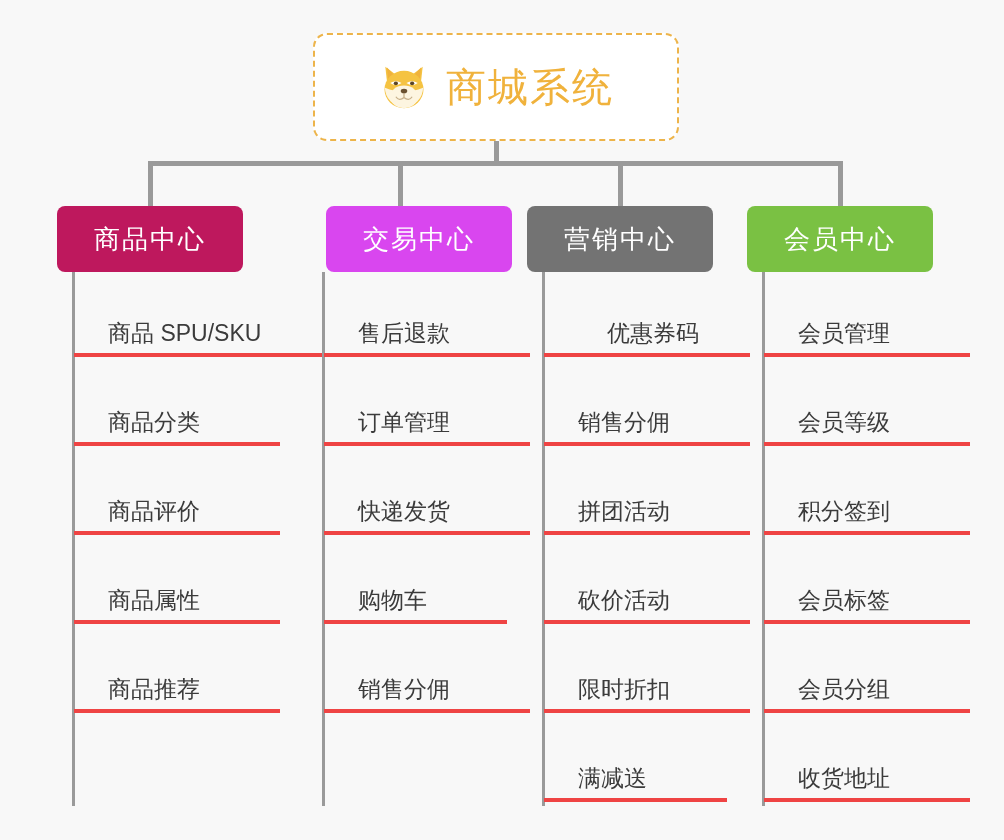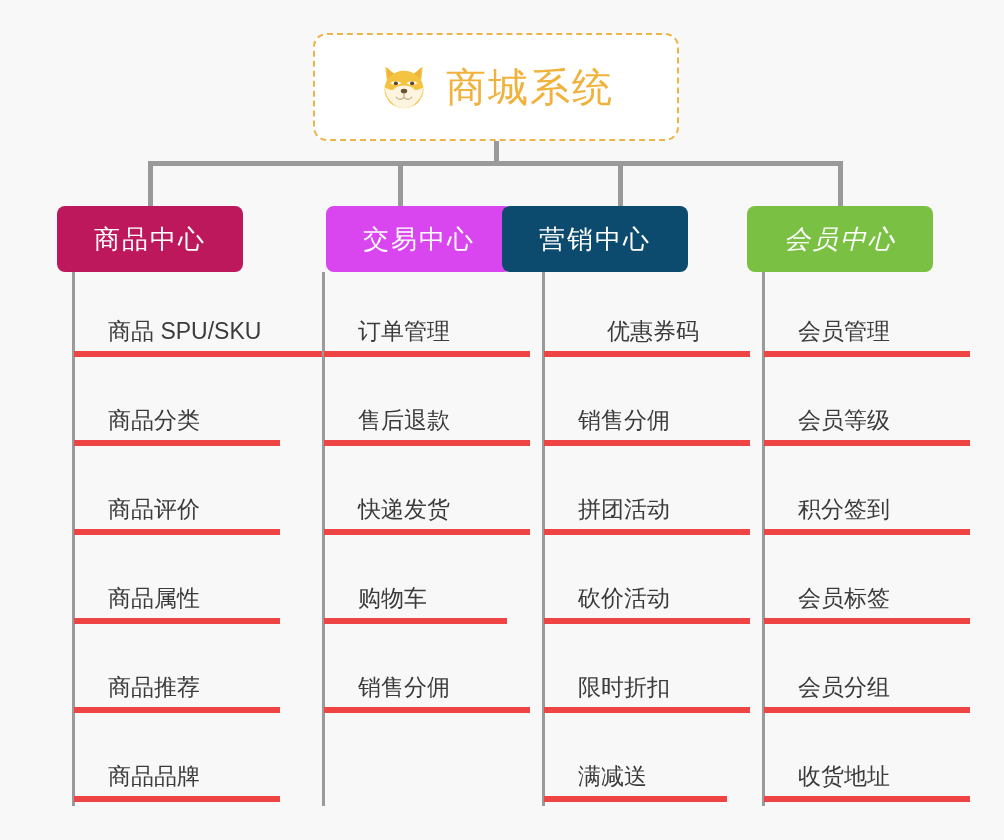"营销中心" div.cat-box { background: #0c4a6e -> #737373; left: 502px -> 527px }
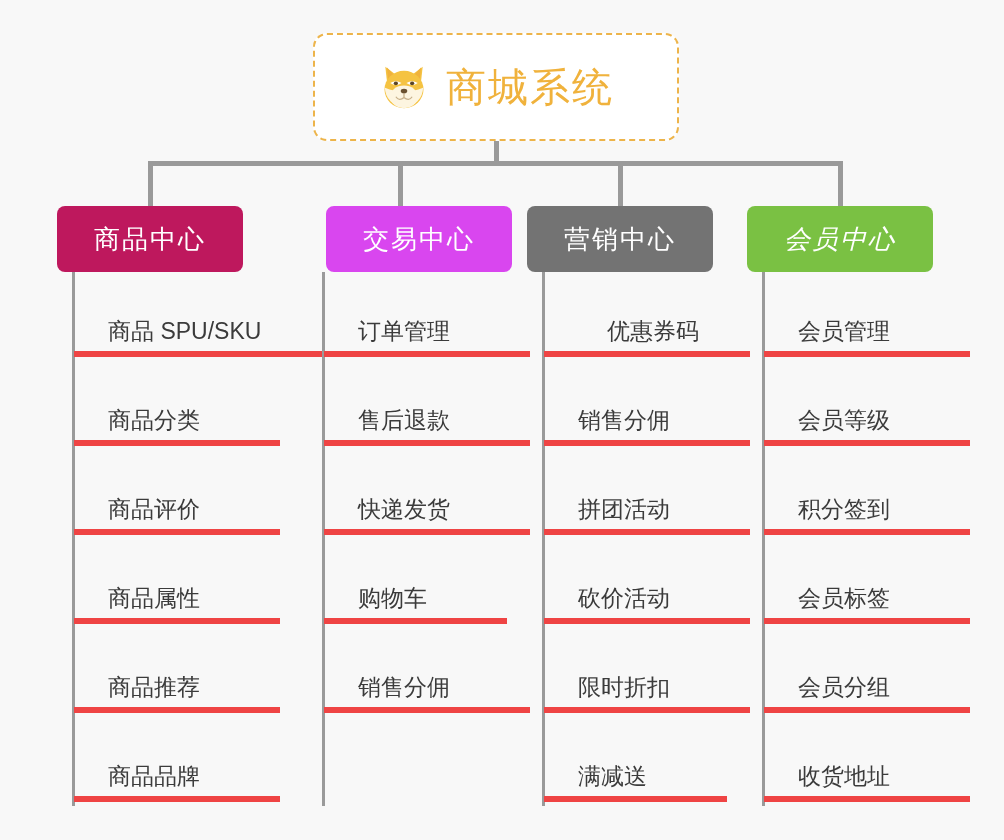"会员中心" div.cat-box { font-style: italic -> none }
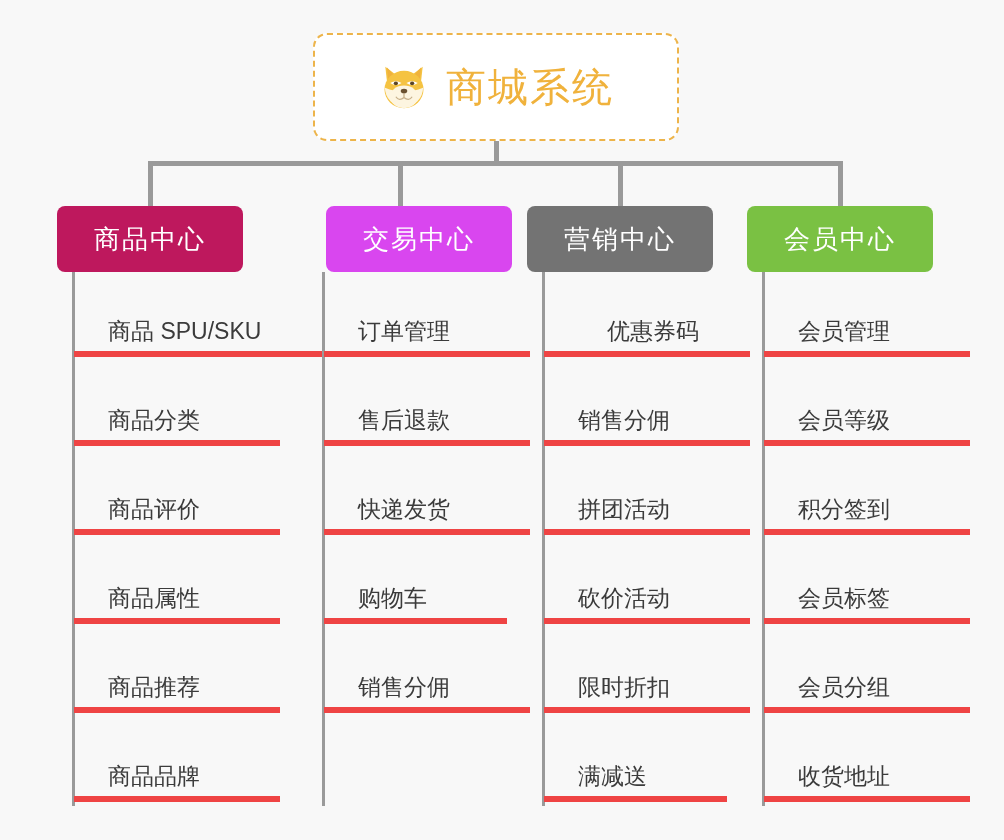"商品 SPU/SKU" .leaf-label { border-bottom: 6px solid #ef4444 -> 4px solid #ef4444 }
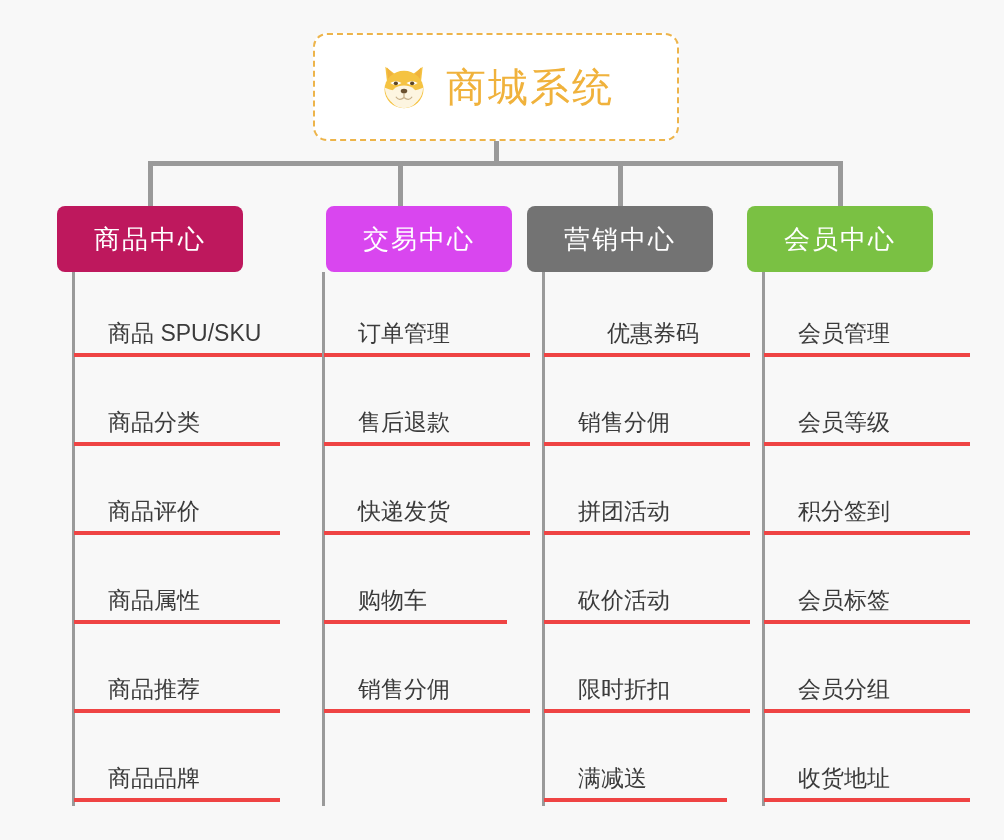"订单管理" div.leaf { order: before "售后退款" -> after "售后退款" }
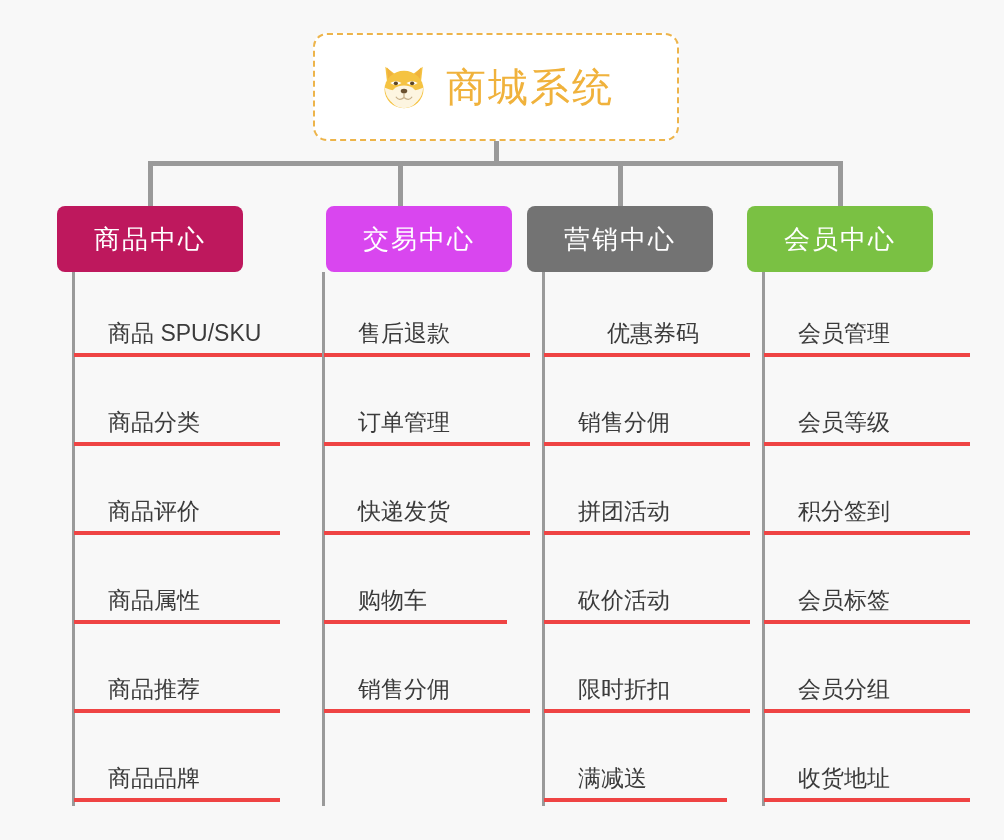"商品品牌" div.leaf { html: <div> <span>商品品牌</span> </div> -> none }
